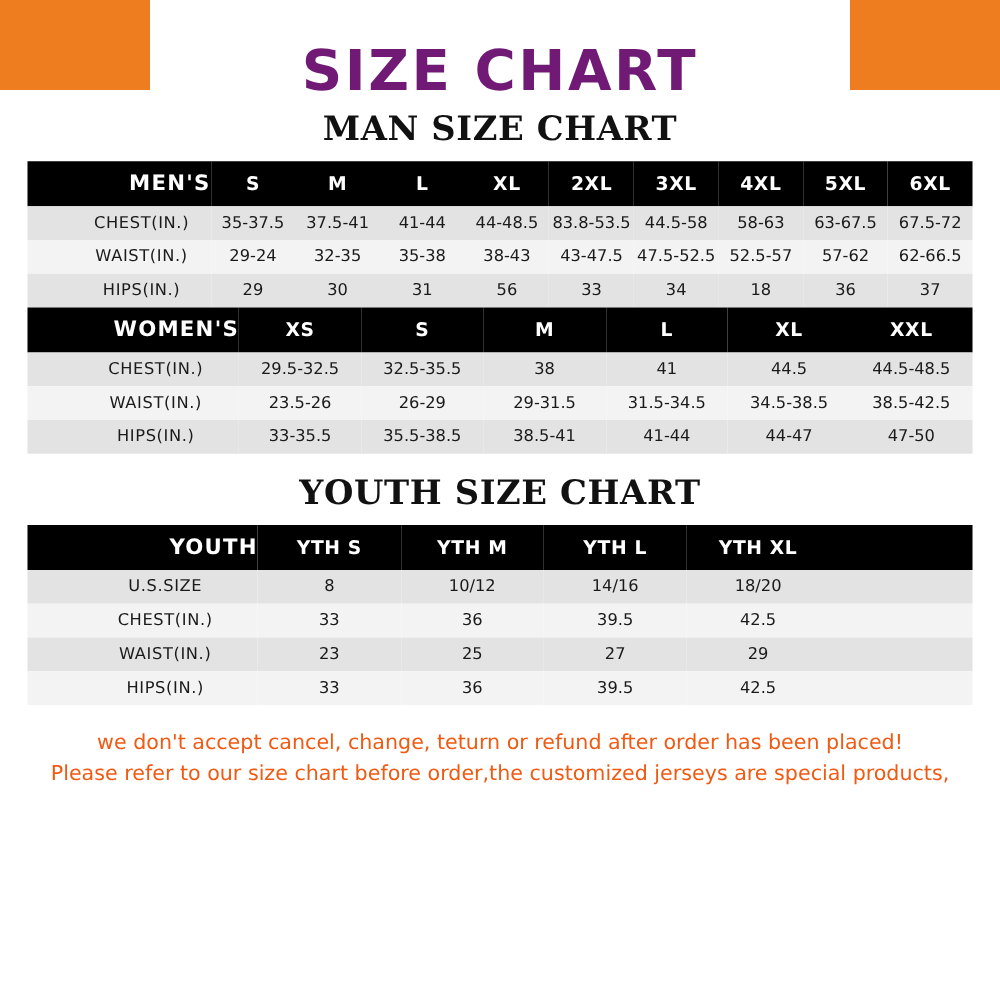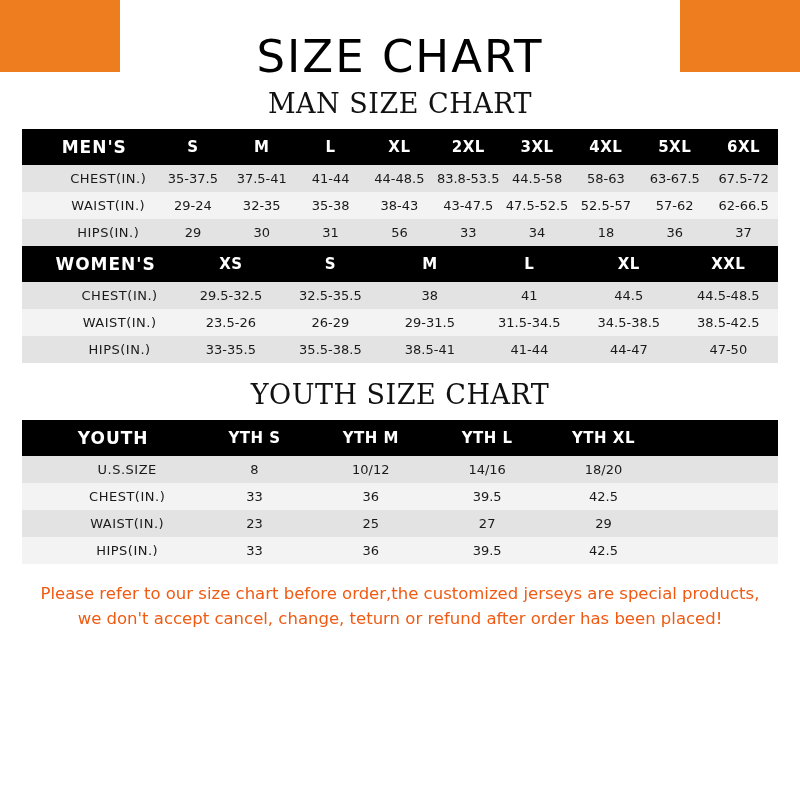"SIZE CHART" .header-title { color: #000000 -> #701a75; font-weight: normal -> bold }
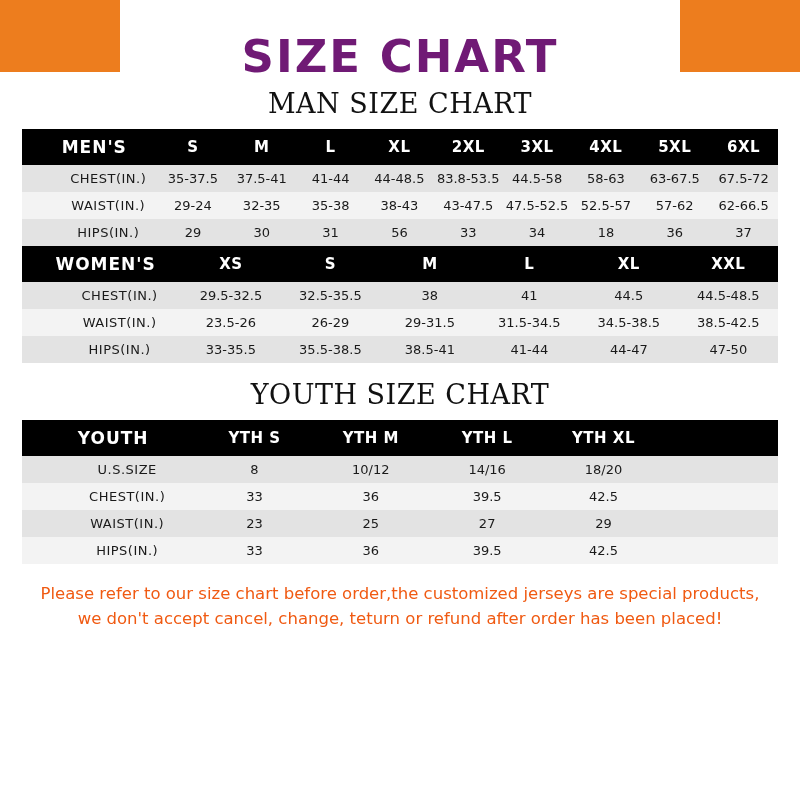"MAN SIZE CHART" .section-title { font-weight: normal -> bold }
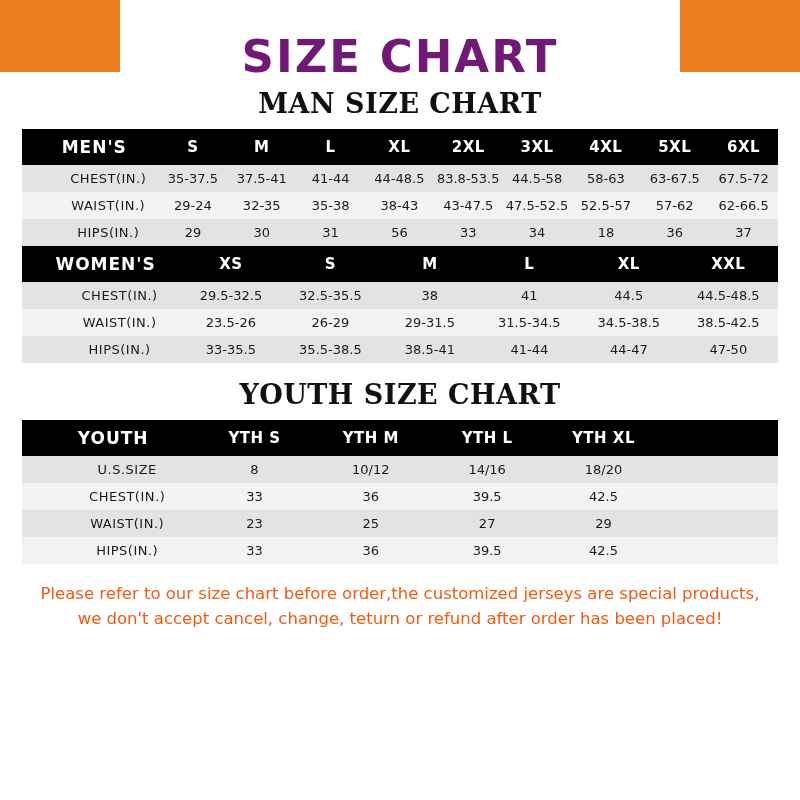"MEN'S" table.size-table thead th.rowlabel { padding-left: 8px -> 18px; text-align: center -> right }
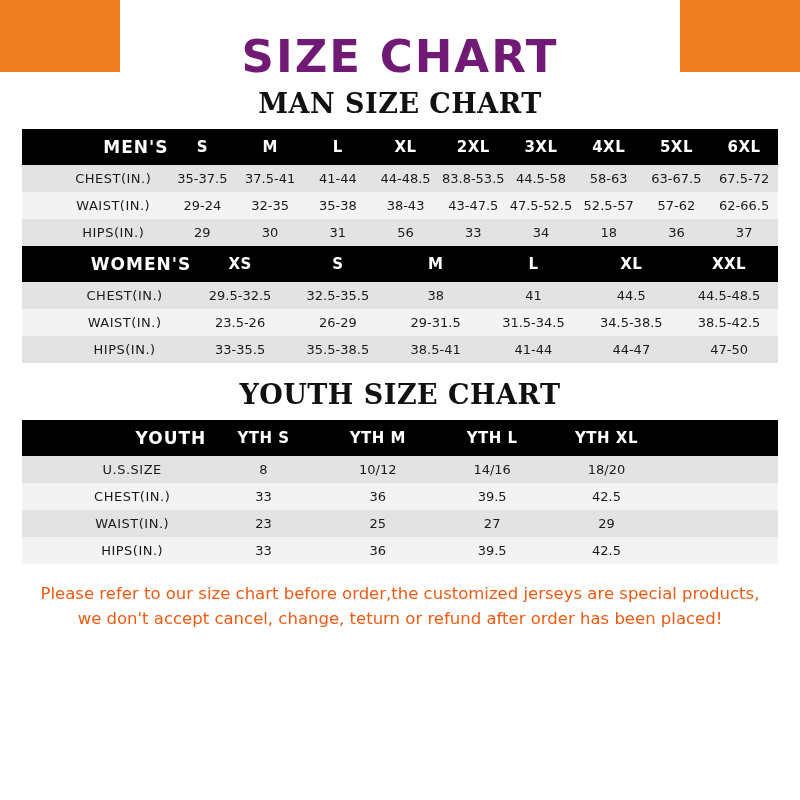"Please refer to our size" div { order: before "we don't accept cancel, change," -> after "we don't accept cancel, change," }
